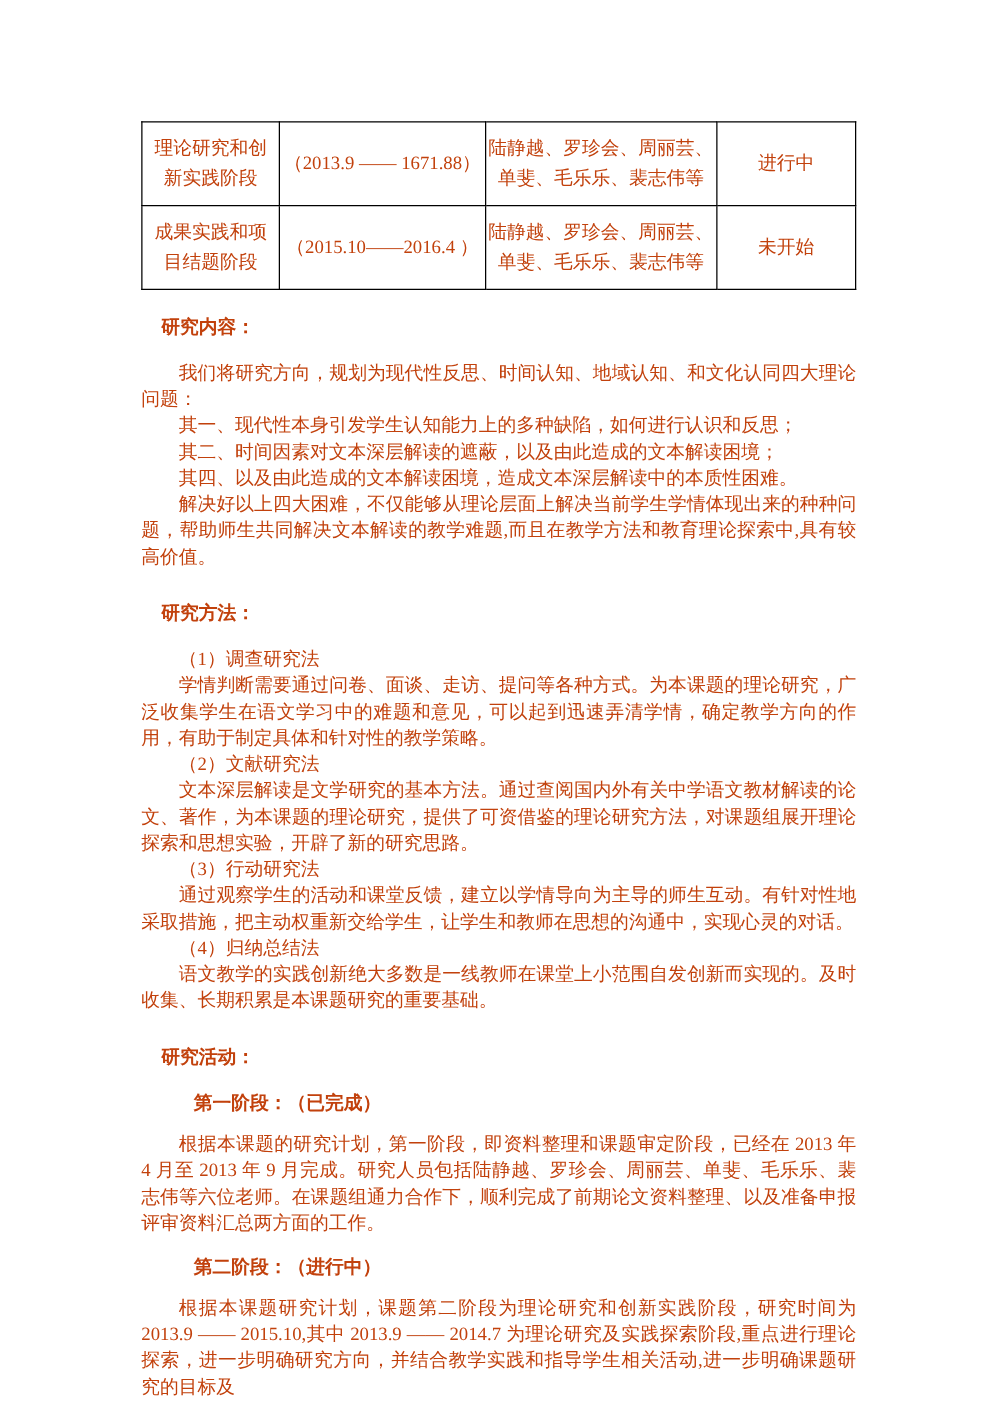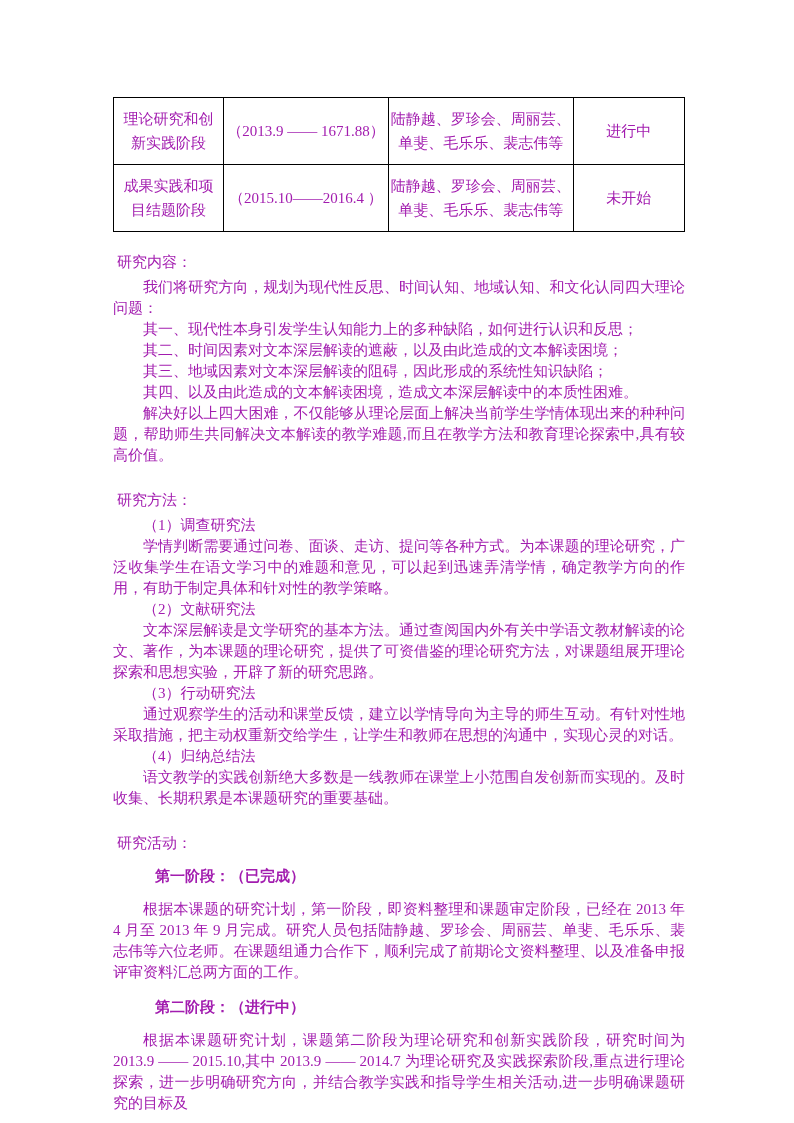"理论研究和创" .page { color: #a21caf -> #c2410c }
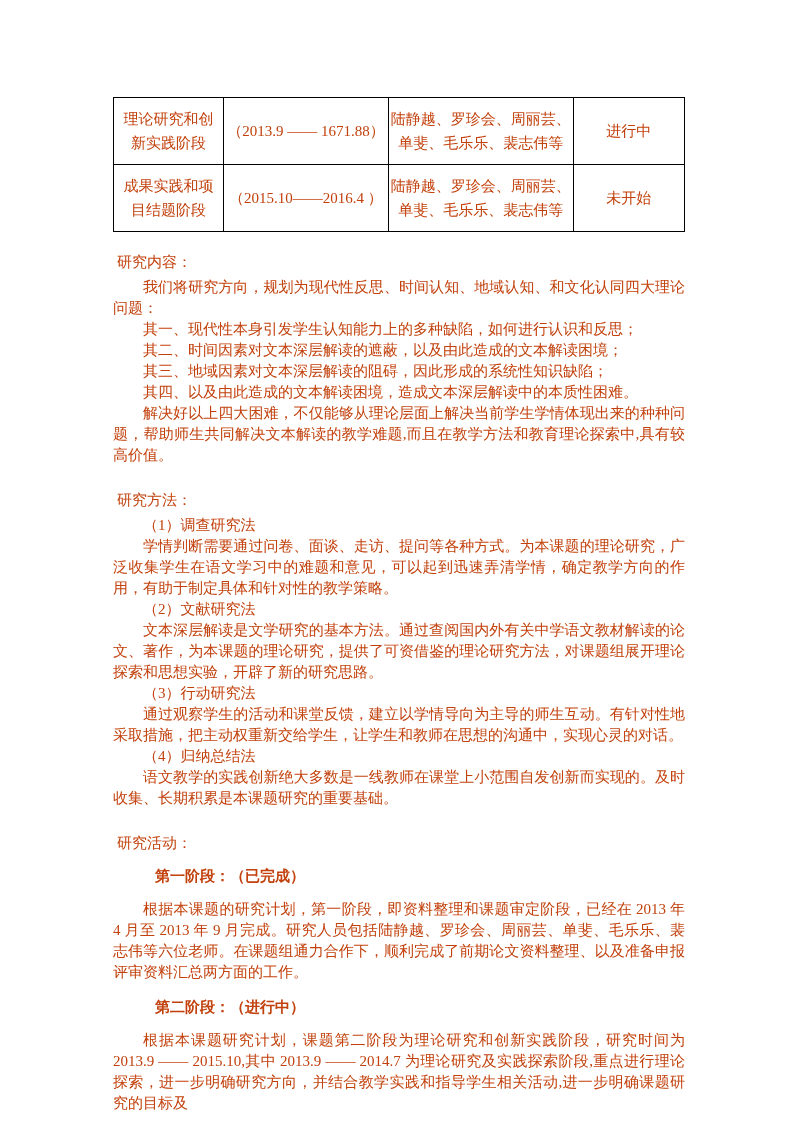"研究内容：" .section-heading { font-weight: normal -> bold; margin: 4px -> 16px }
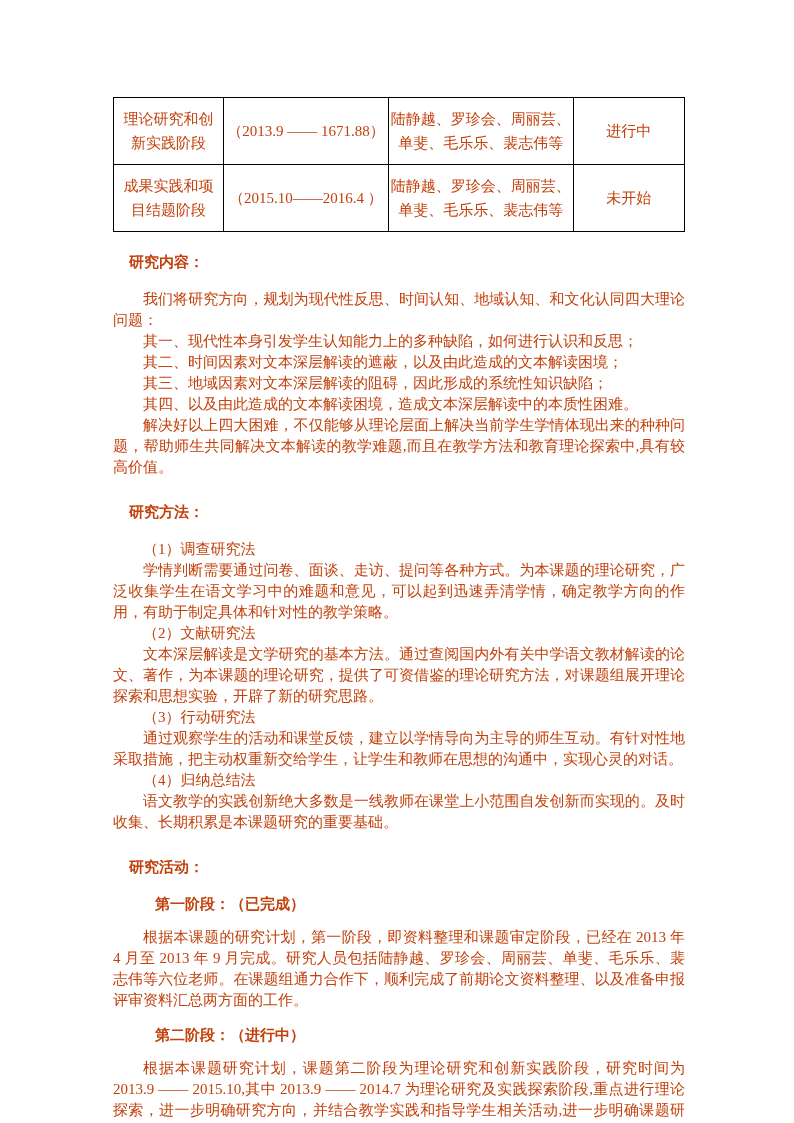"其三、地域因素对文本深层解读的阻碍，因此形成的系统性知识缺陷；" p.para { html: <p>其三、地域因素对文本深层解读的阻碍，因此形成的系统性知识缺陷；</p> -> none }
